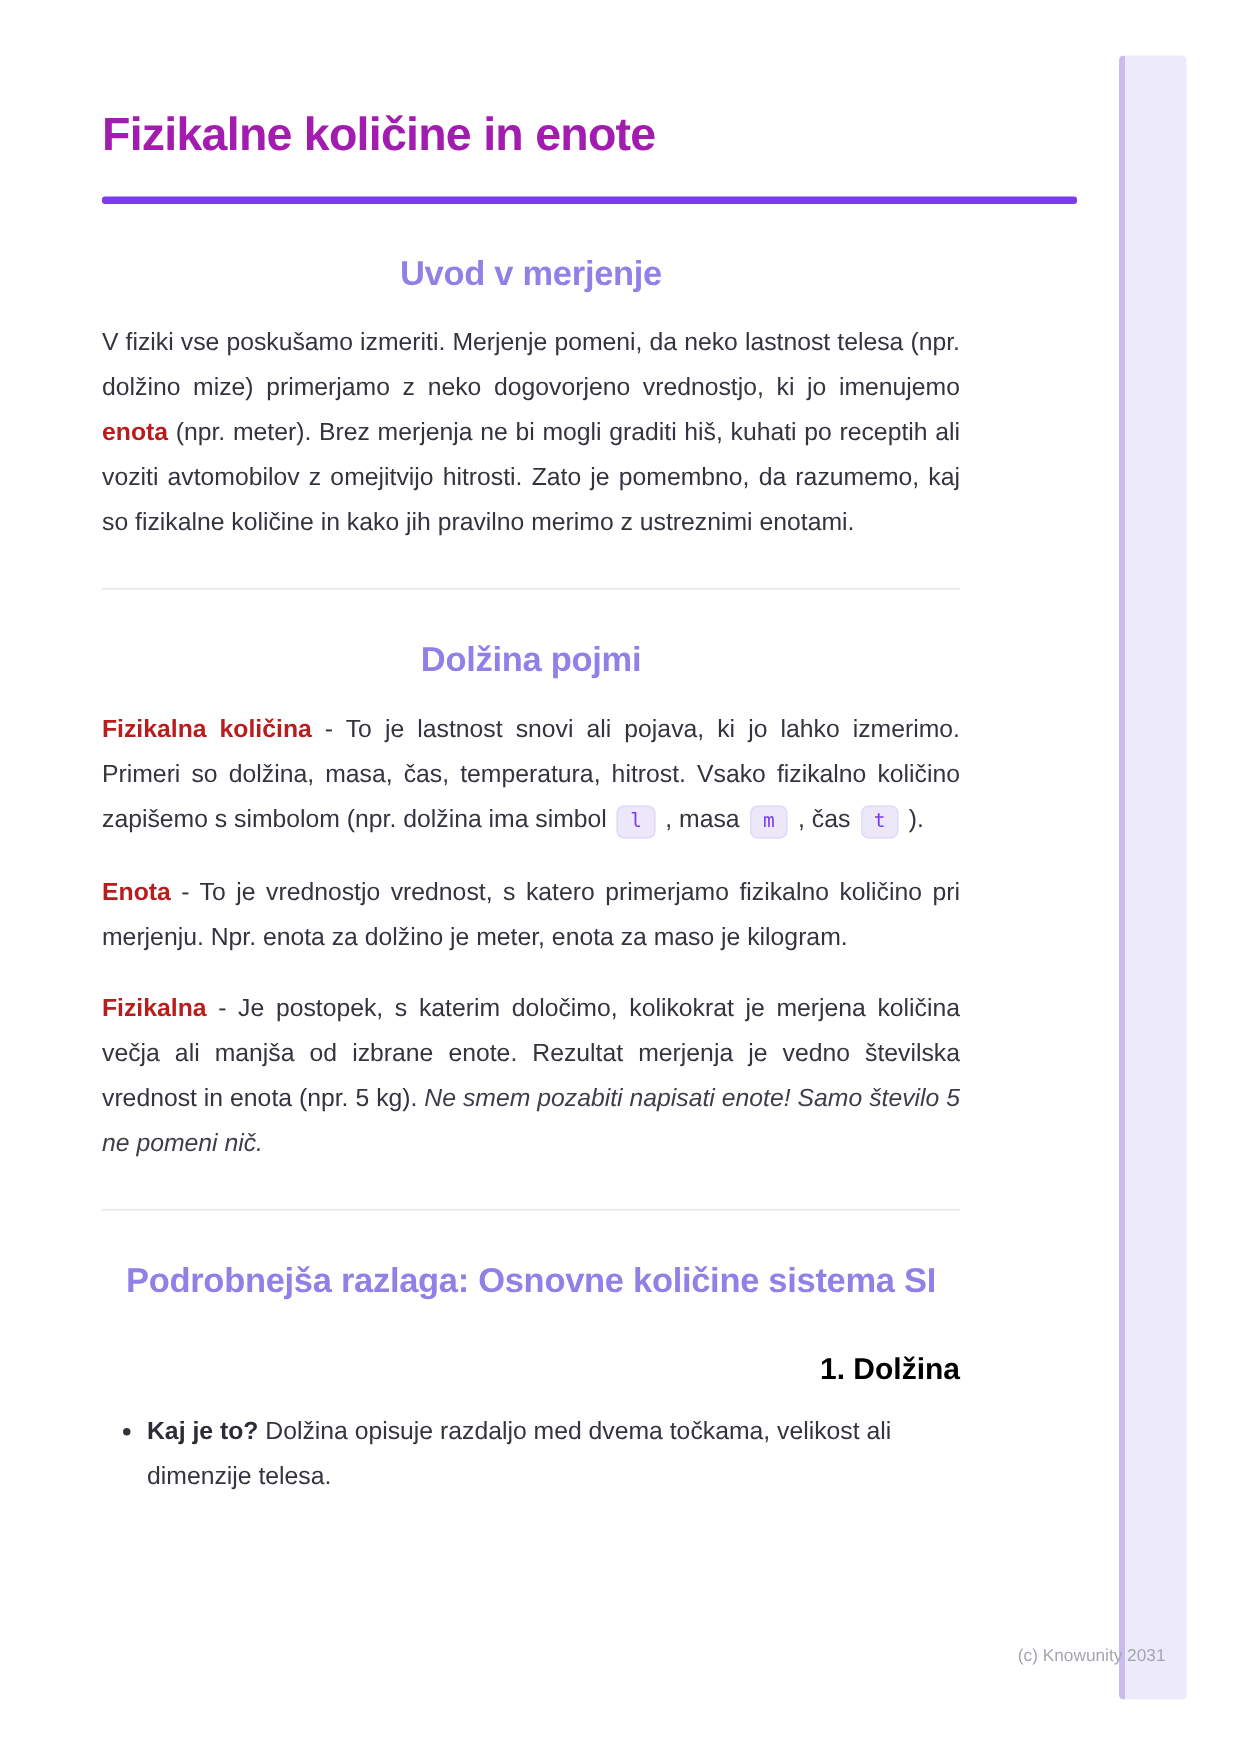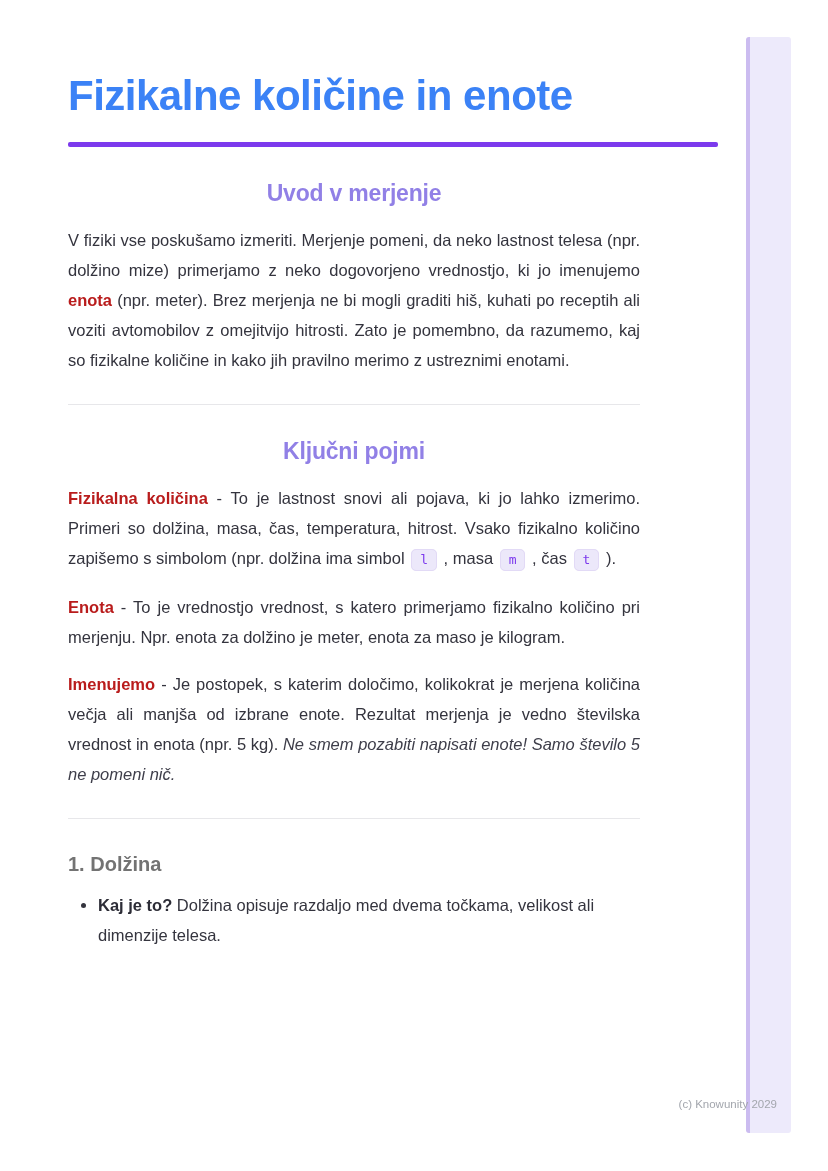"Fizikalne količine in enote" h1.doc-title { color: #3b82f6 -> #a21caf; font-size: 42px -> 31px }
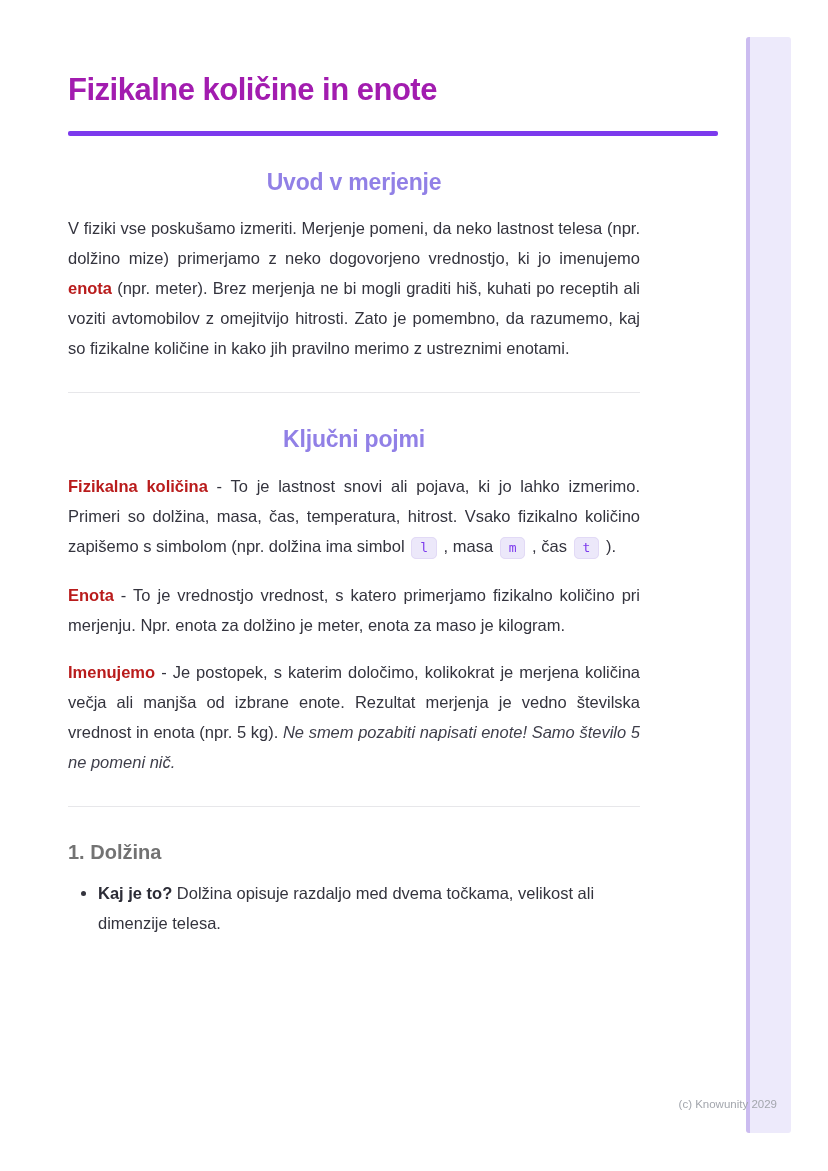"Ključni pojmi" h2.sec-heading { text: Ključni -> Dolžina }
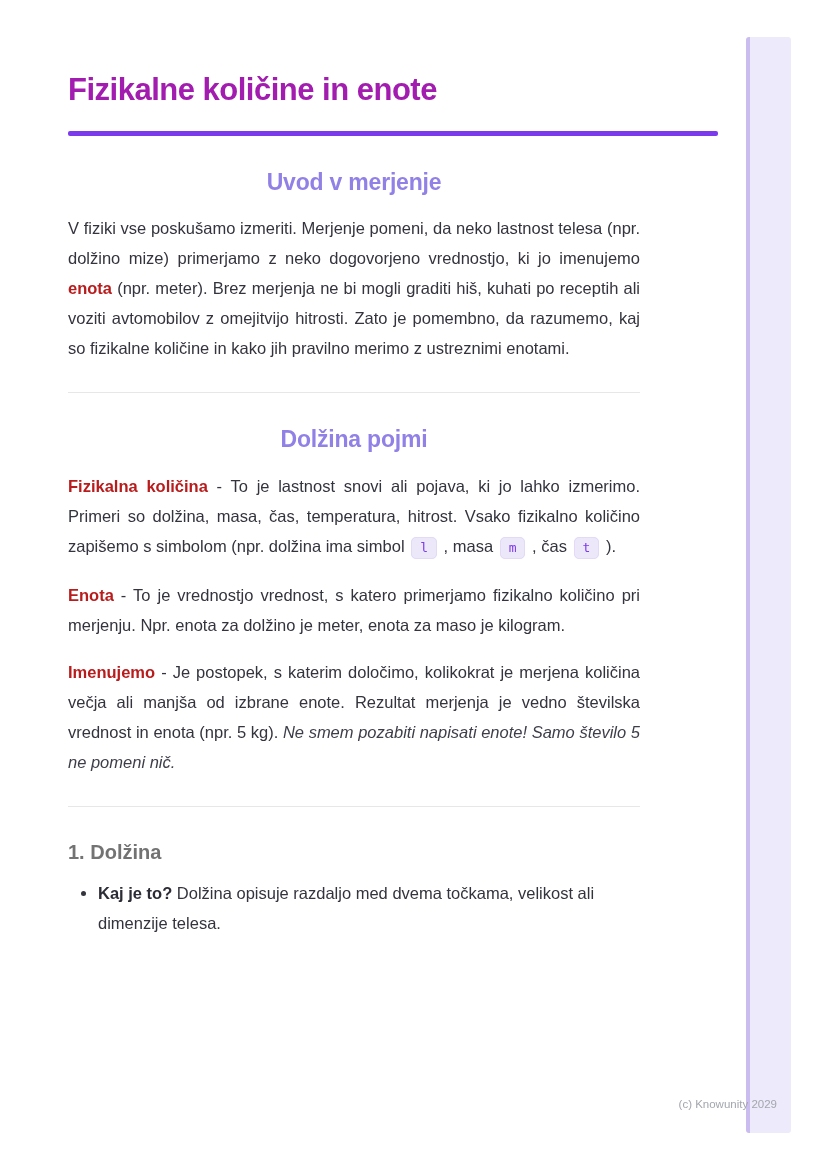"Imenujemo" strong { text: Imenujemo -> Fizikalna }
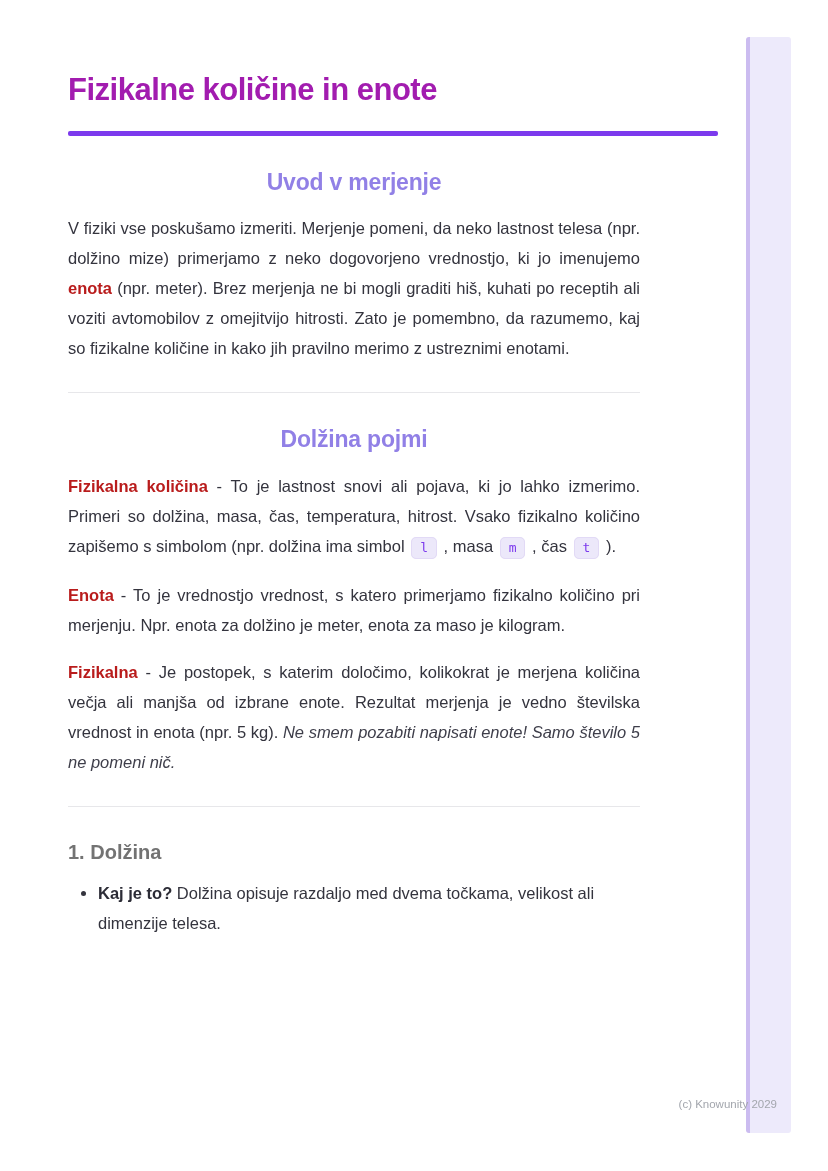"Podrobnejša razlaga: Osnovne količine" h2.sec-heading { html: none -> <h2>Podrobnejša razlaga: Osnovne količine sistema SI</h2> }
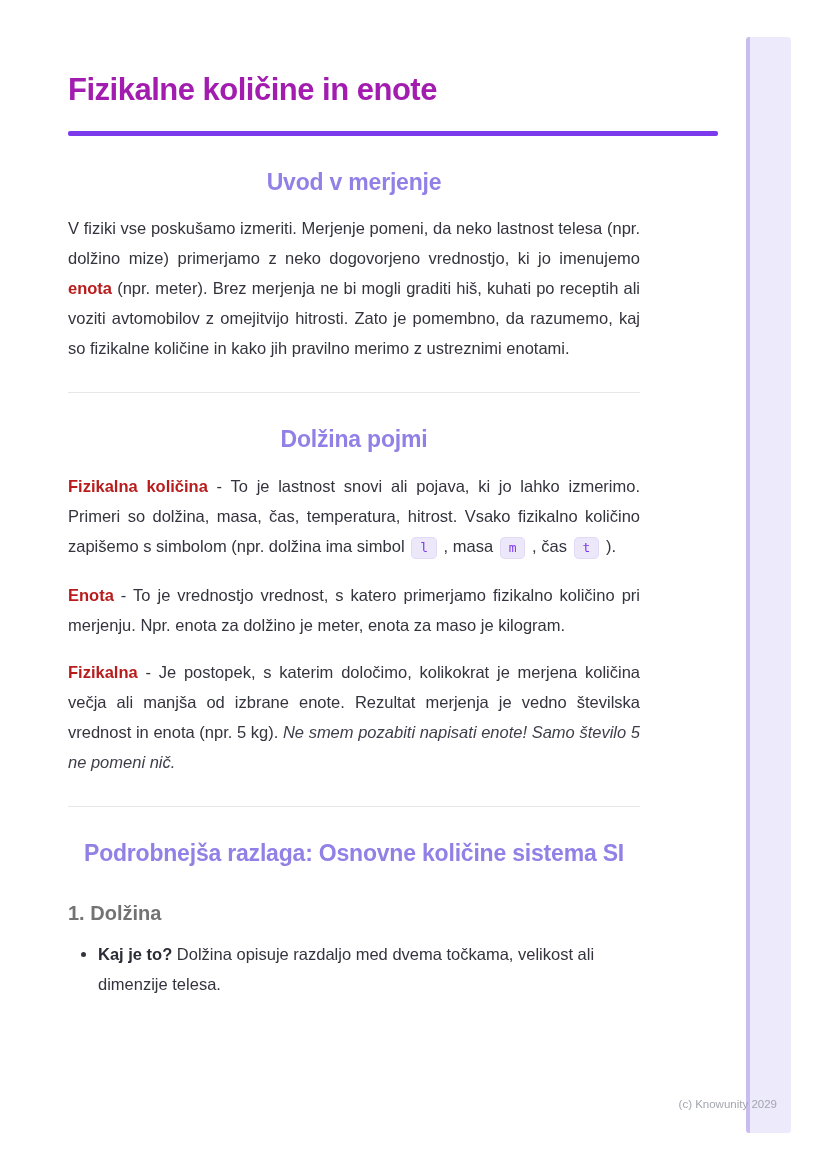"1. Dolžina" h3.sub-heading { color: #737373 -> #000000; text-align: none -> right }
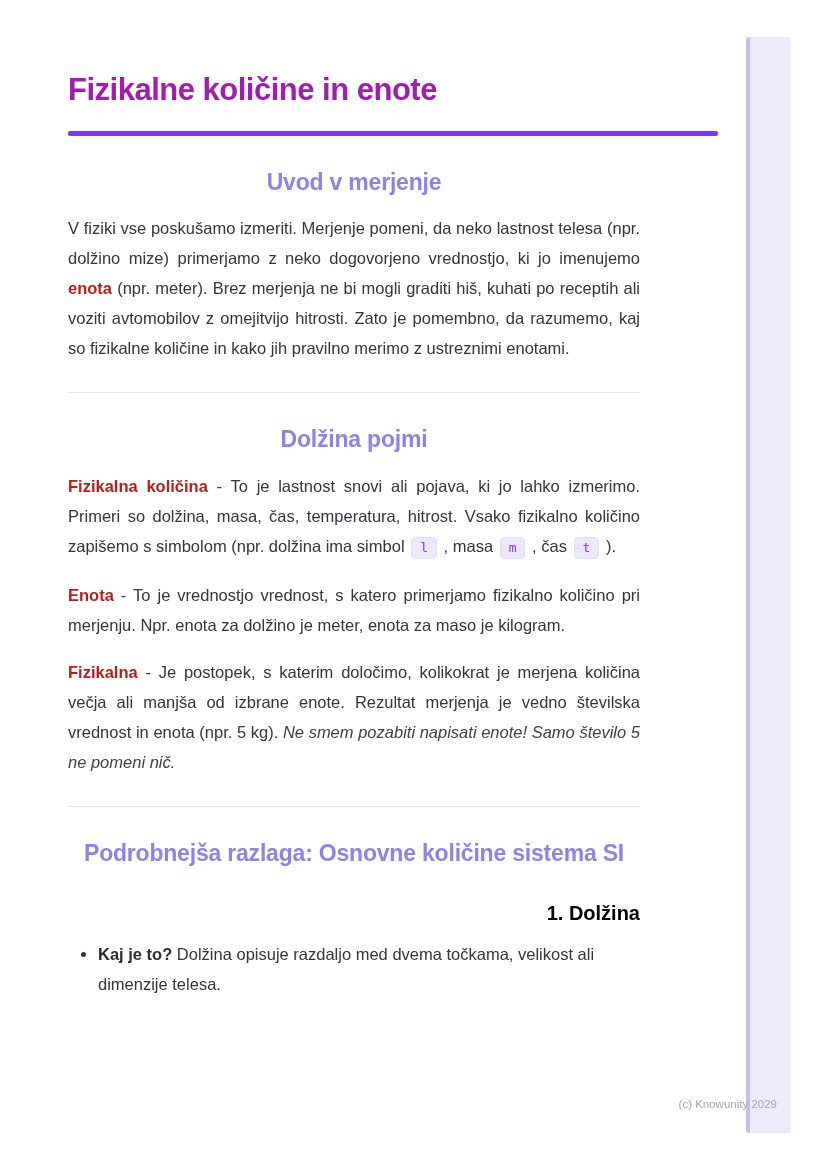"(c) Knowunity 2029" div.page-footer { text: 2029 -> 2031 }
